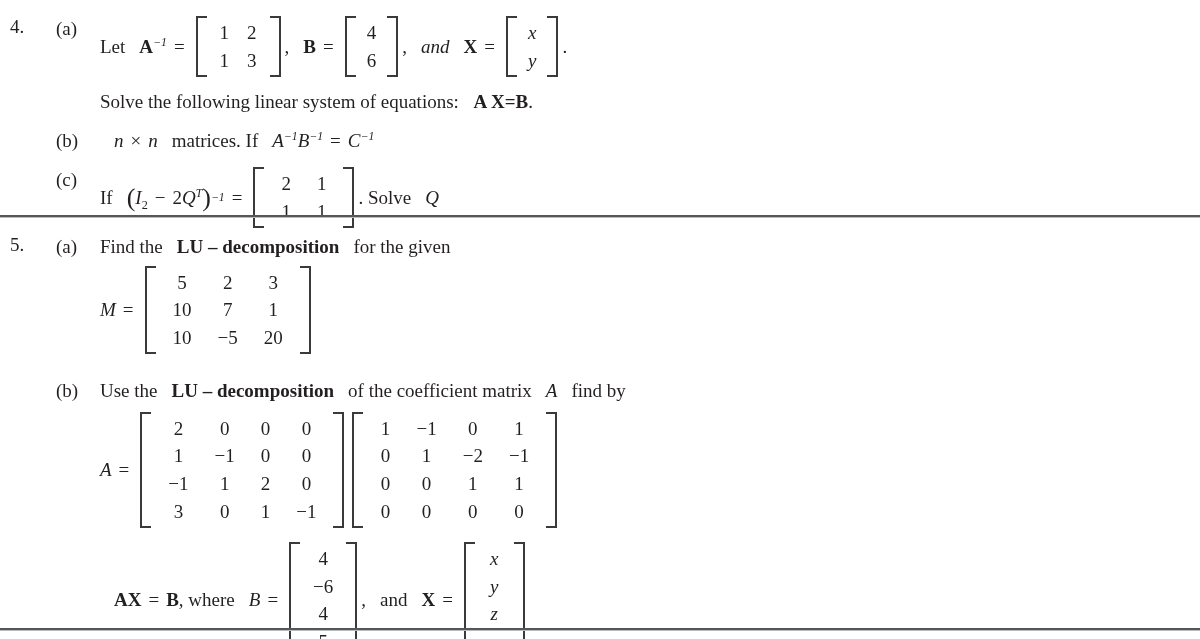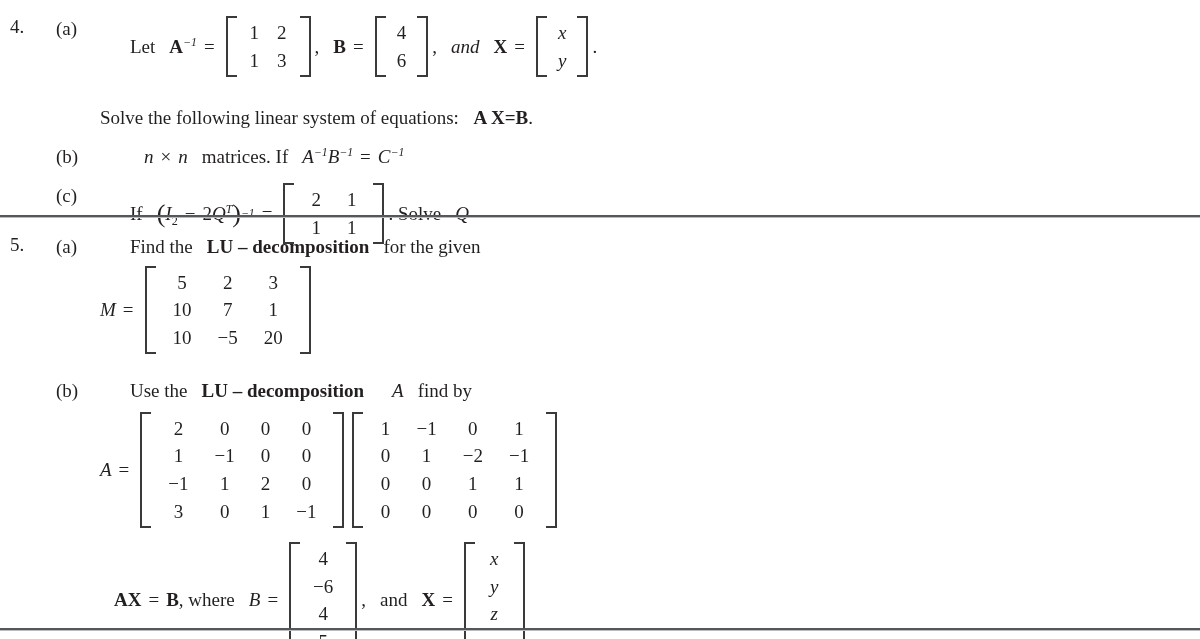"Let" .part-body { margin-left: 30px -> none }
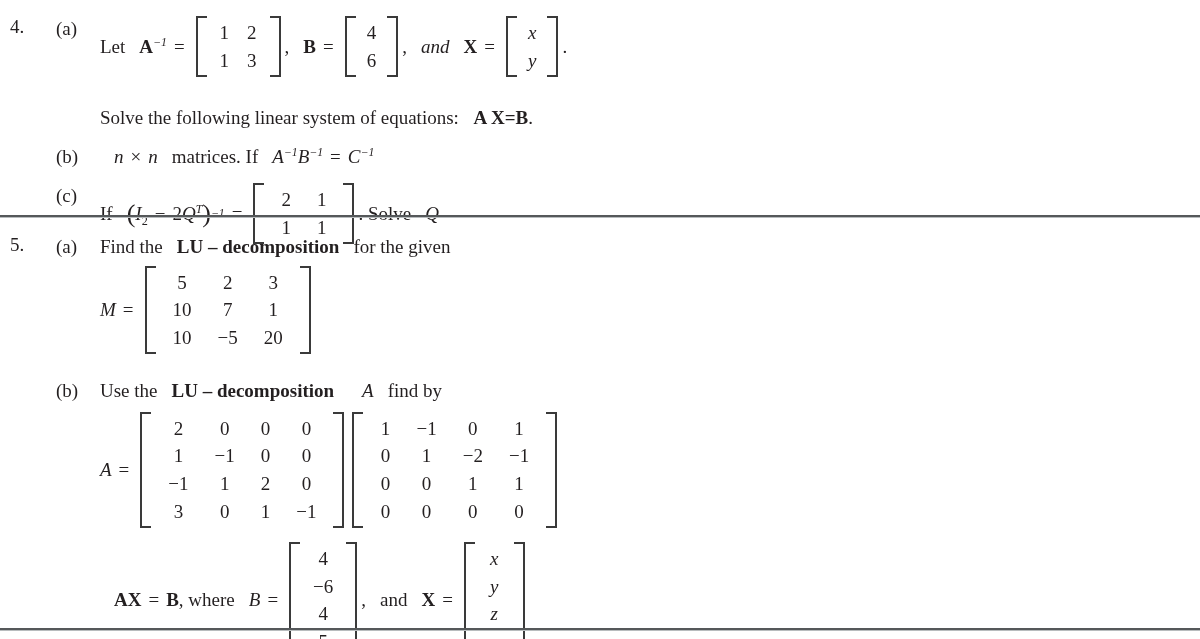"Solve the following linear system" div.cont-body { margin-top: 28px -> 12px }
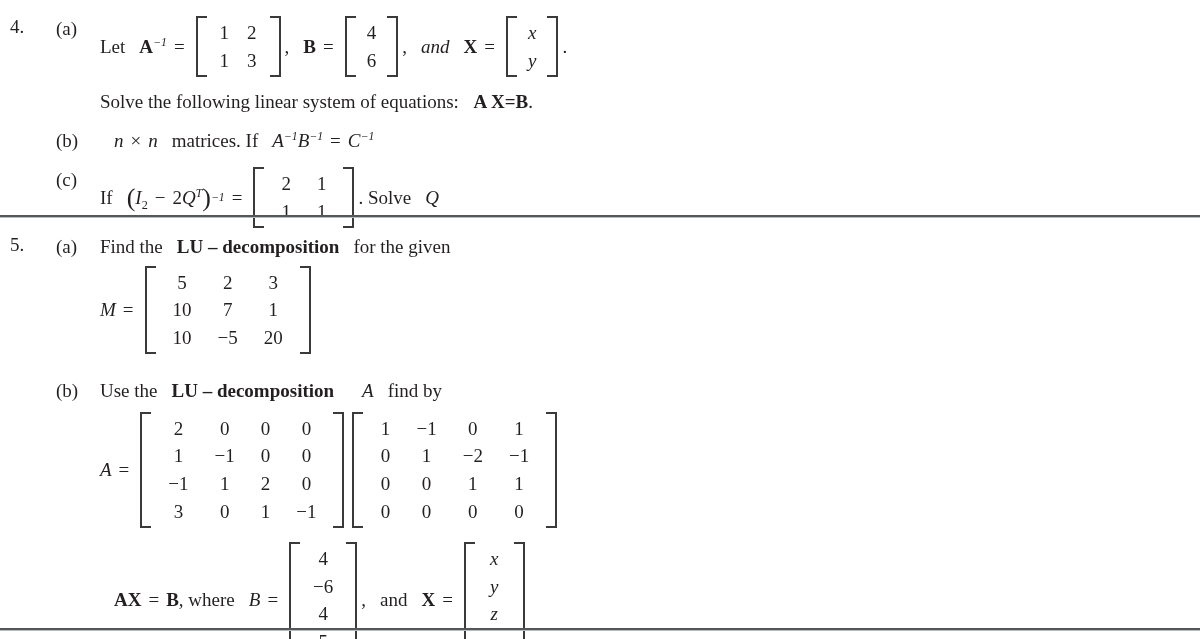"of the coefficient matrix" span.txt { html: none -> <span>of the coefficient matrix</span> }
